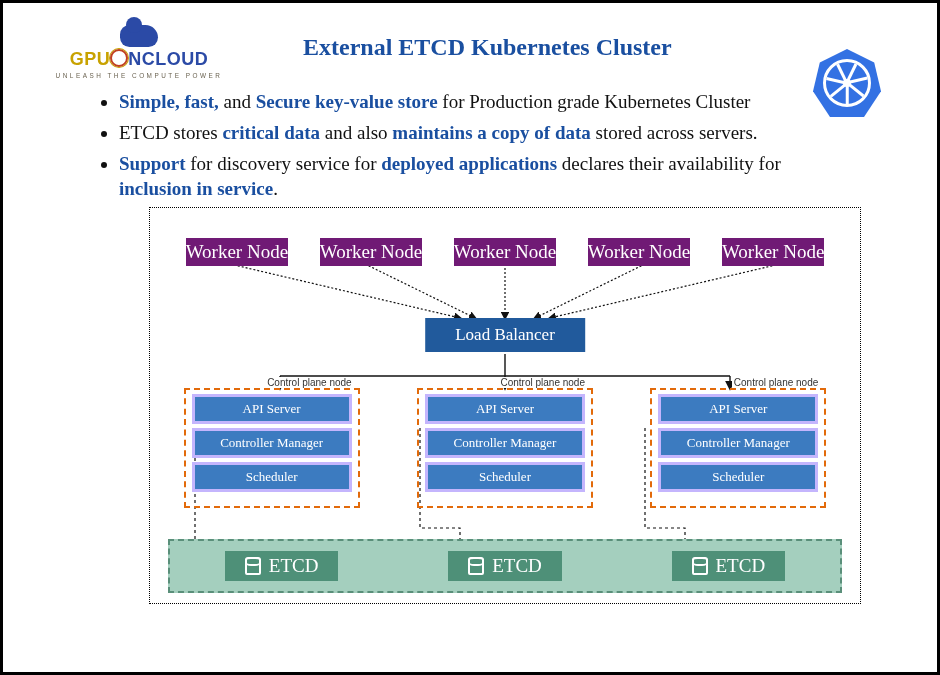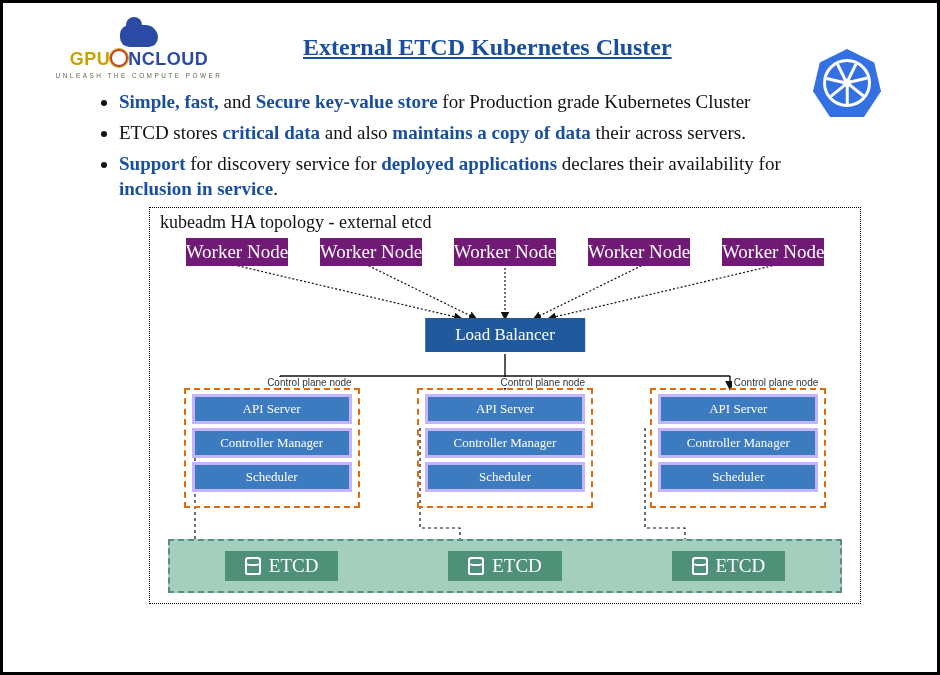"External ETCD Kubernetes Cluster" .title { text-decoration: underline -> none }
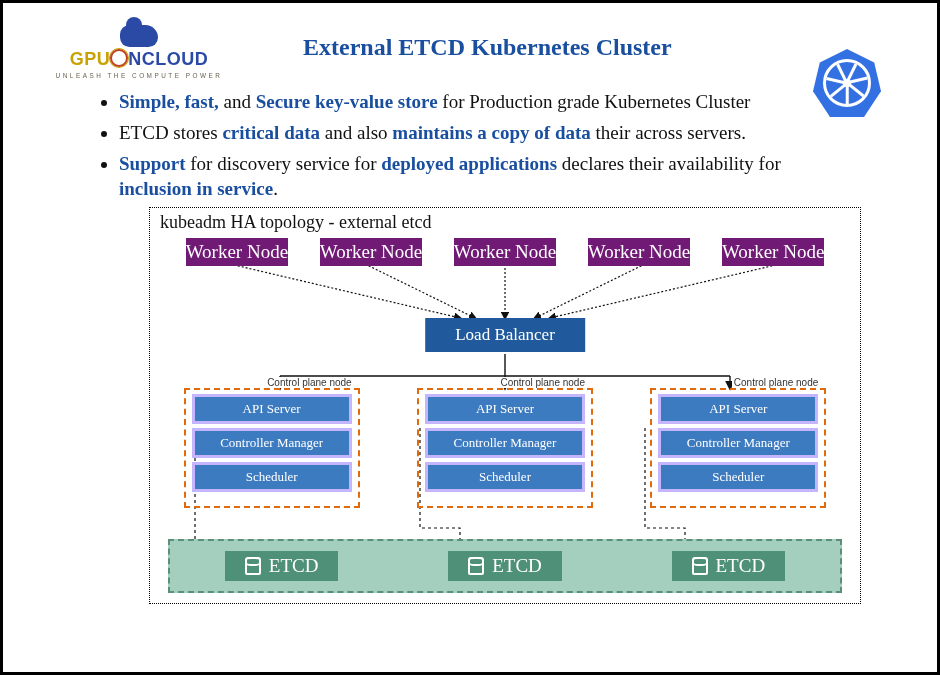"their across servers." span { text: their -> stored }
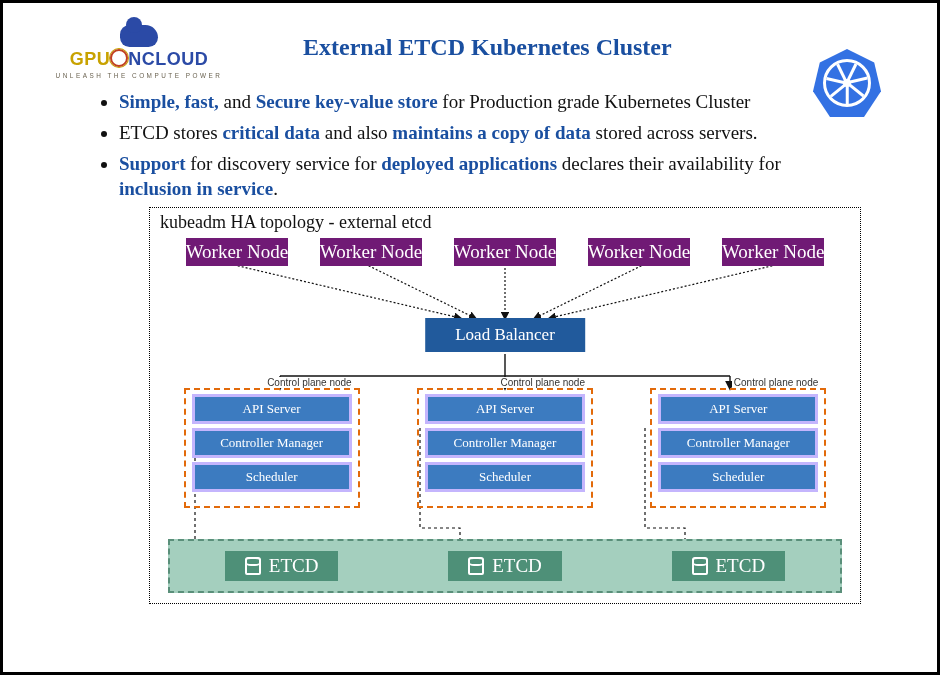"kubeadm HA topology - external" div.diag-title { html: <div>kubeadm HA topology - external etcd</div> -> none }
